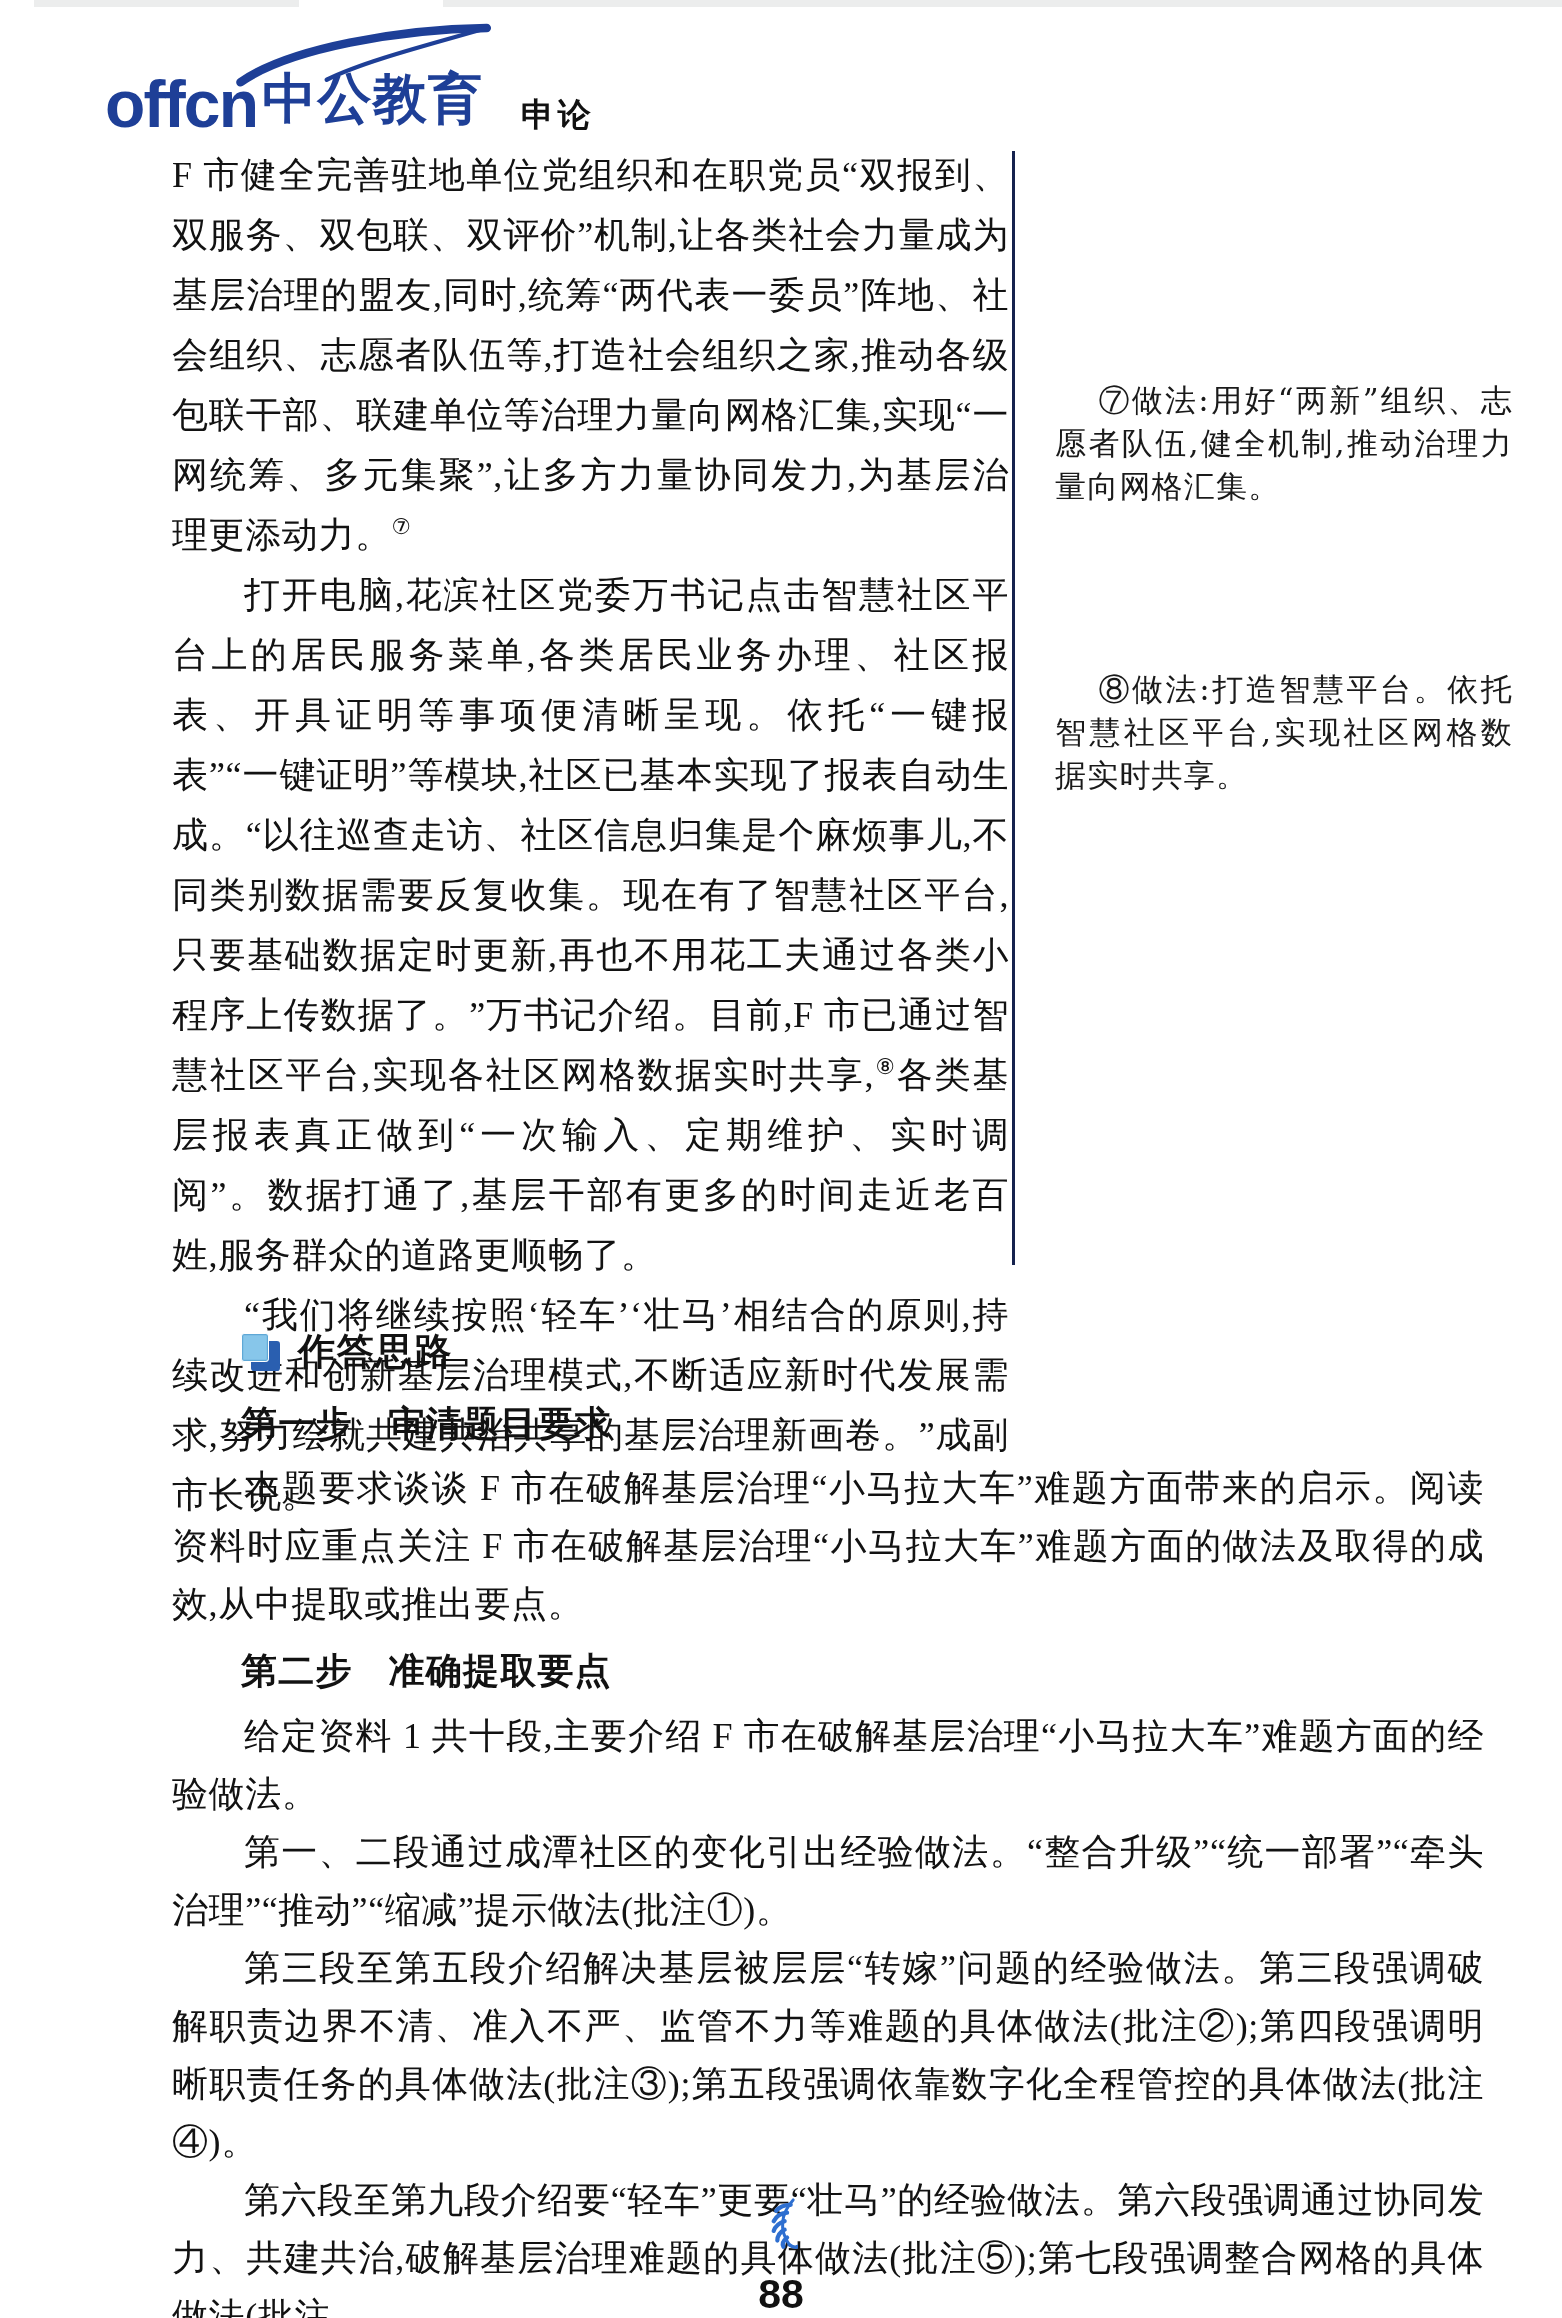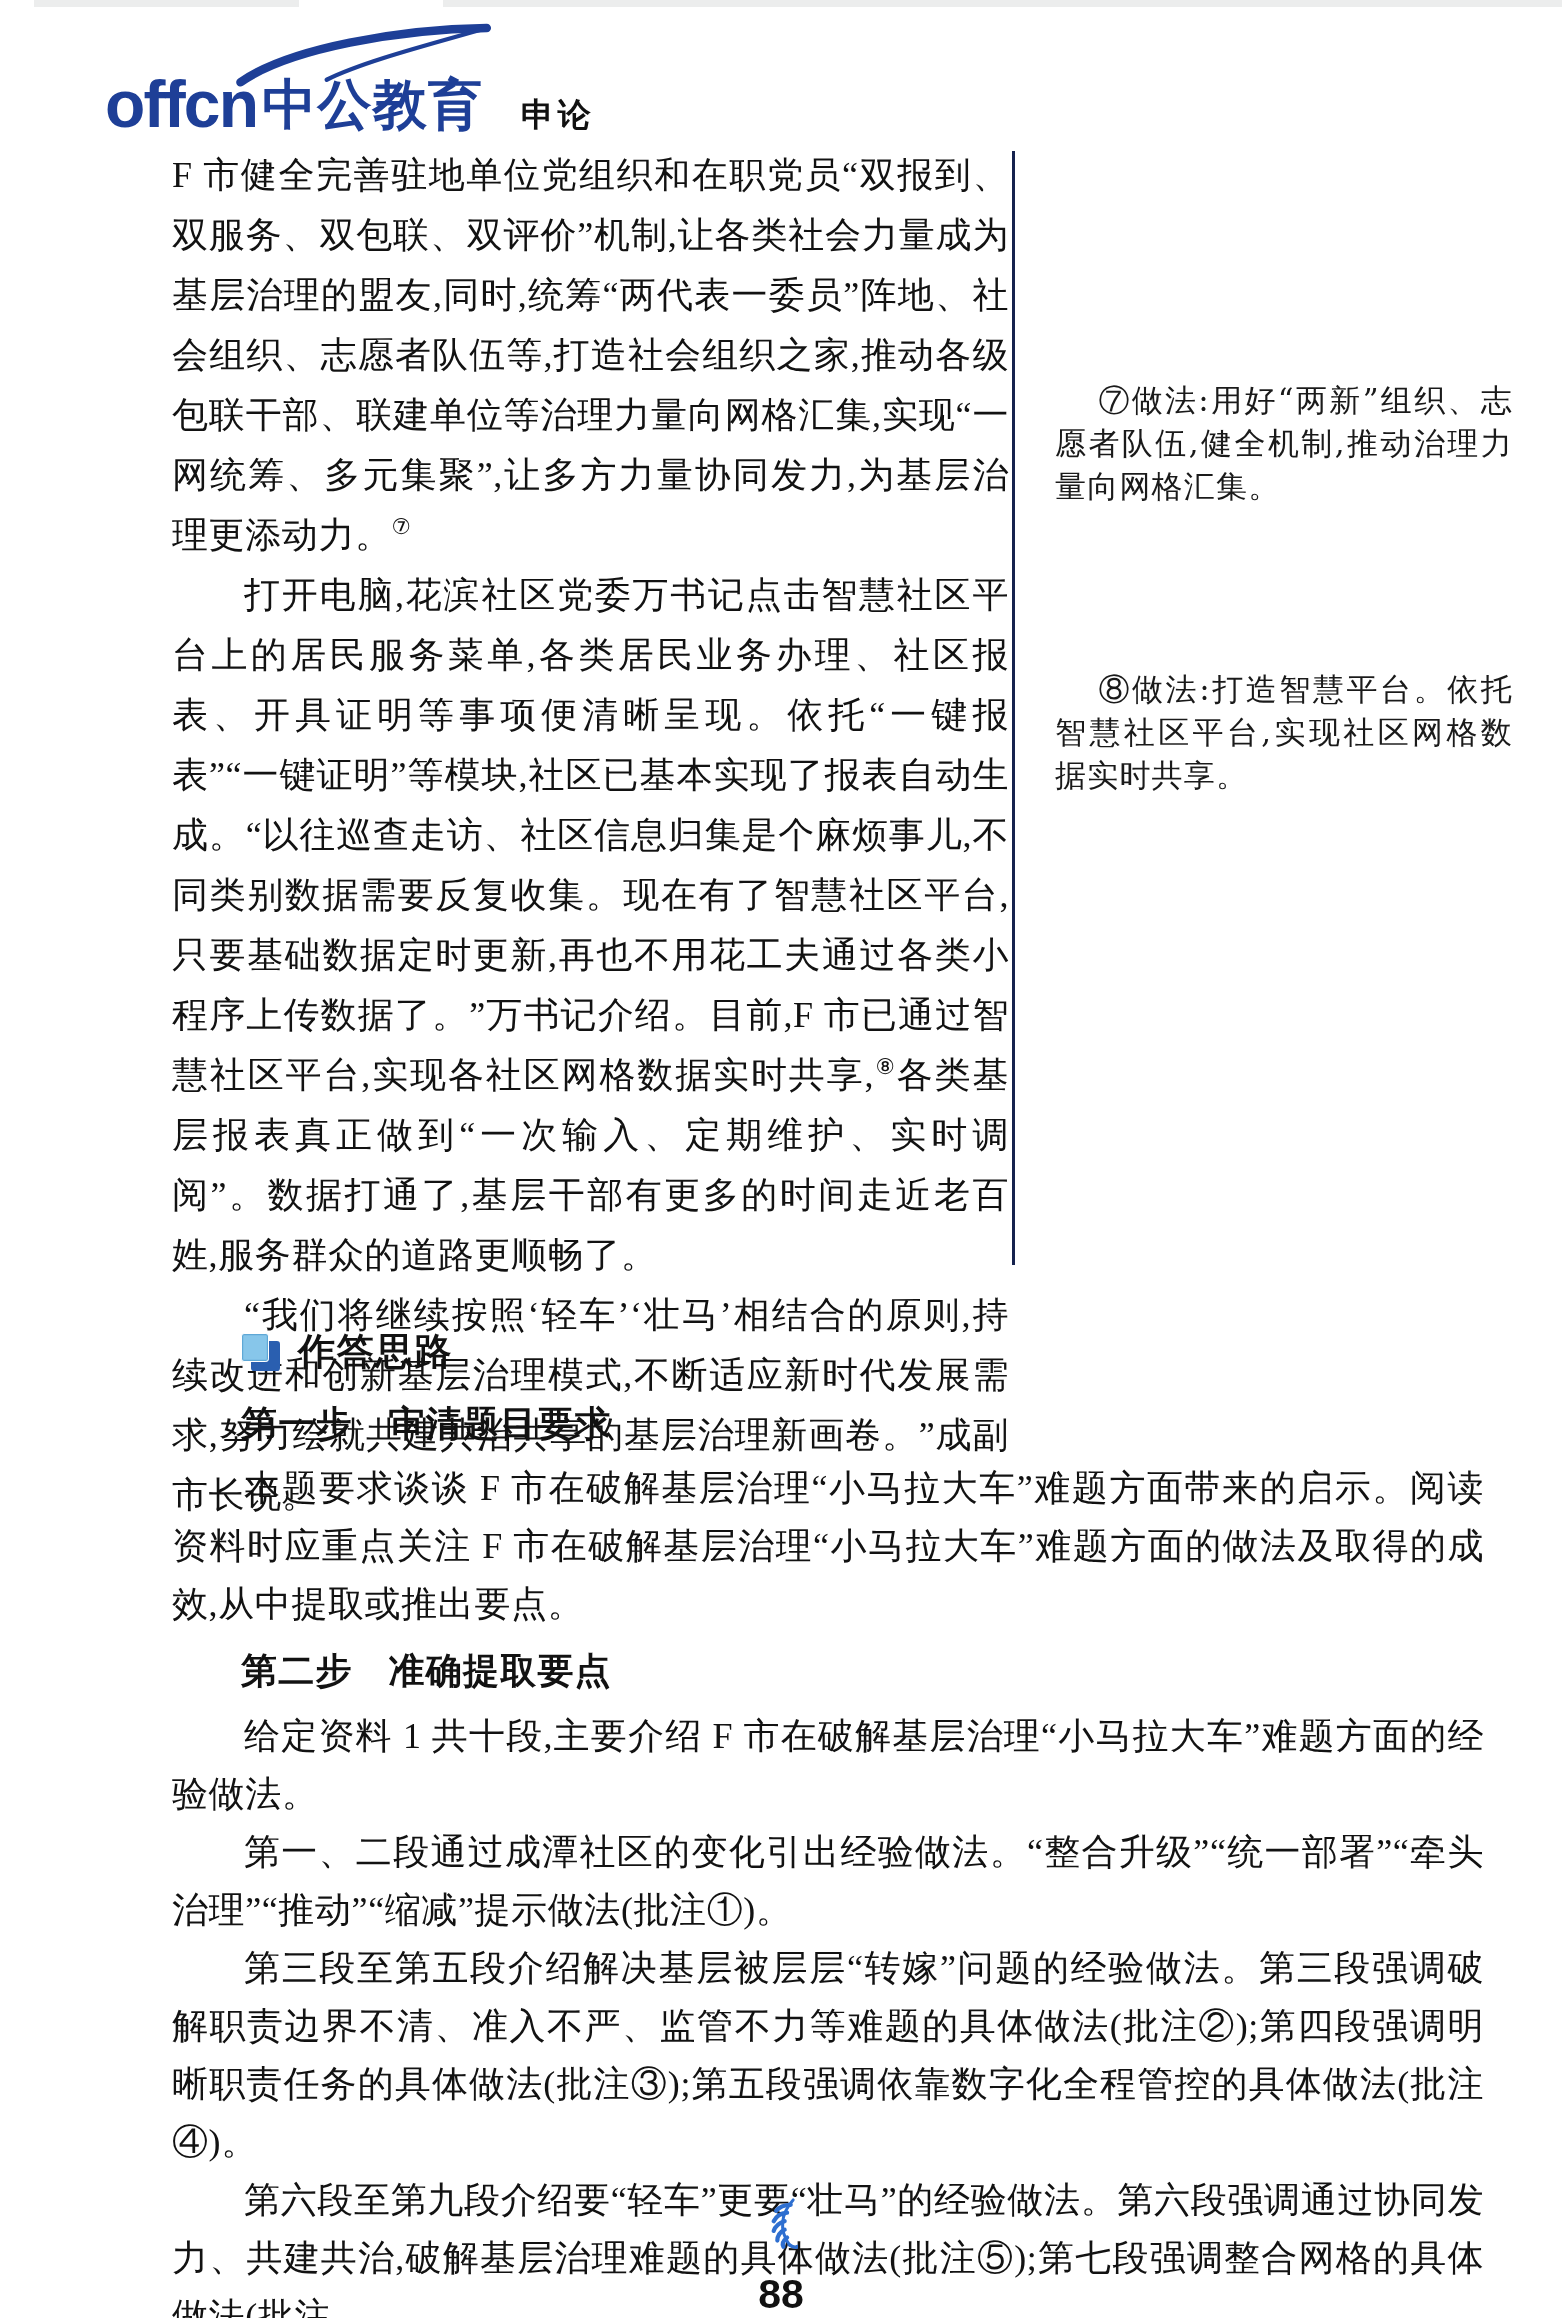"offcn" .logo { align-items: center -> flex-start }
